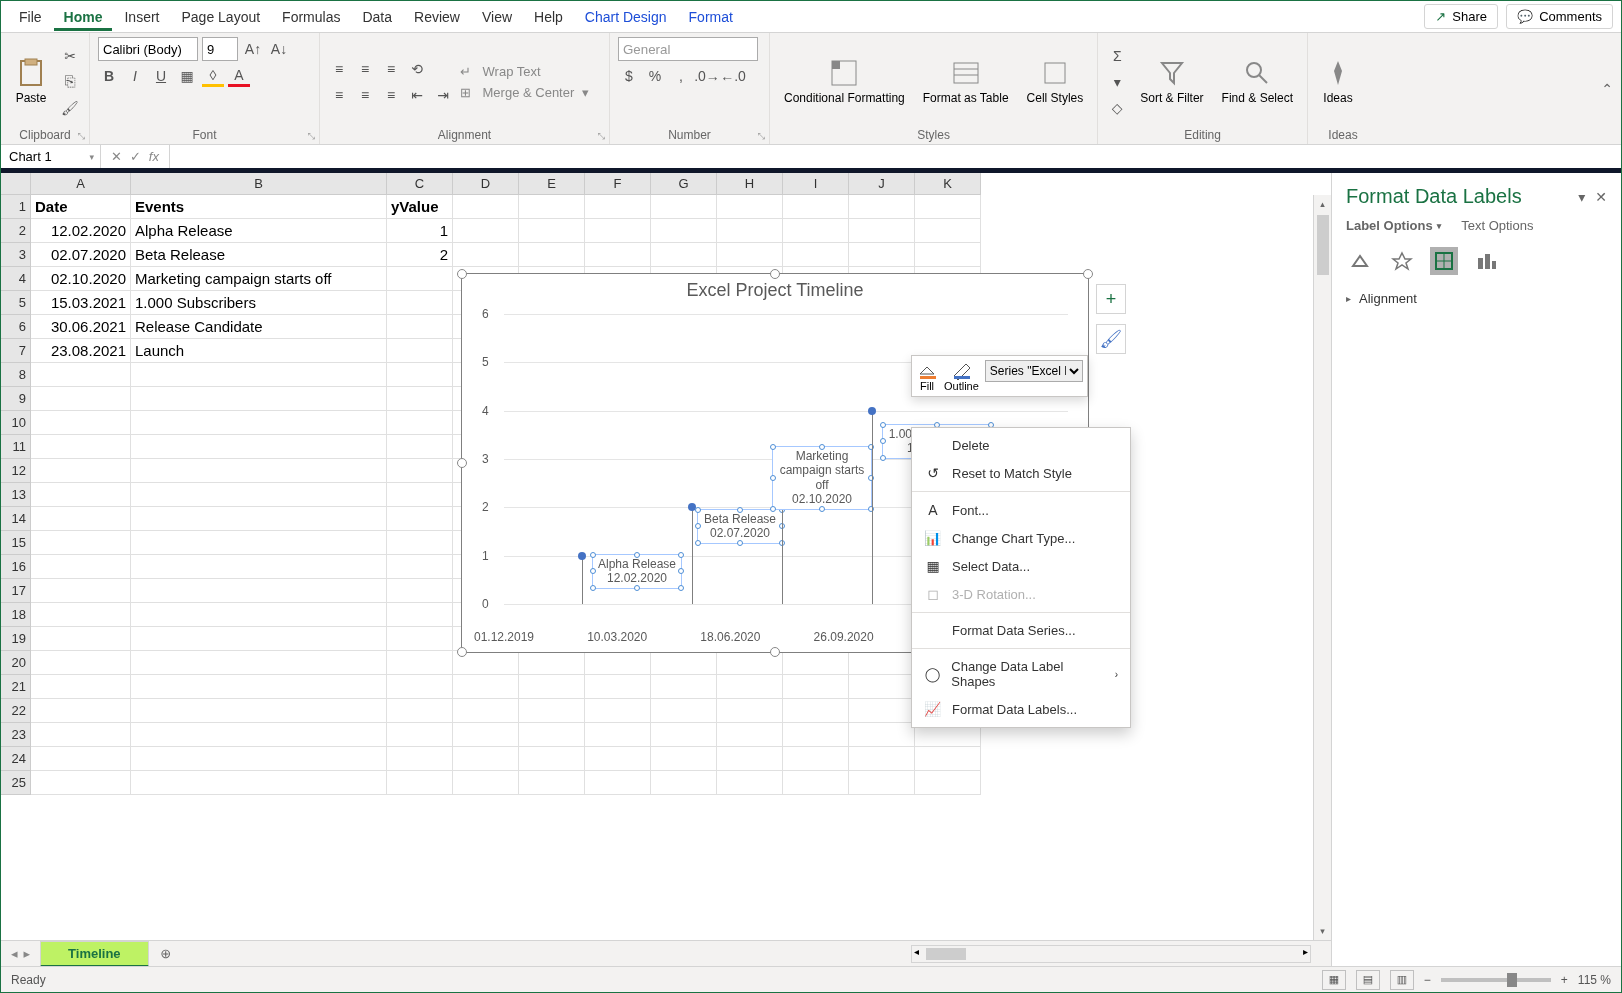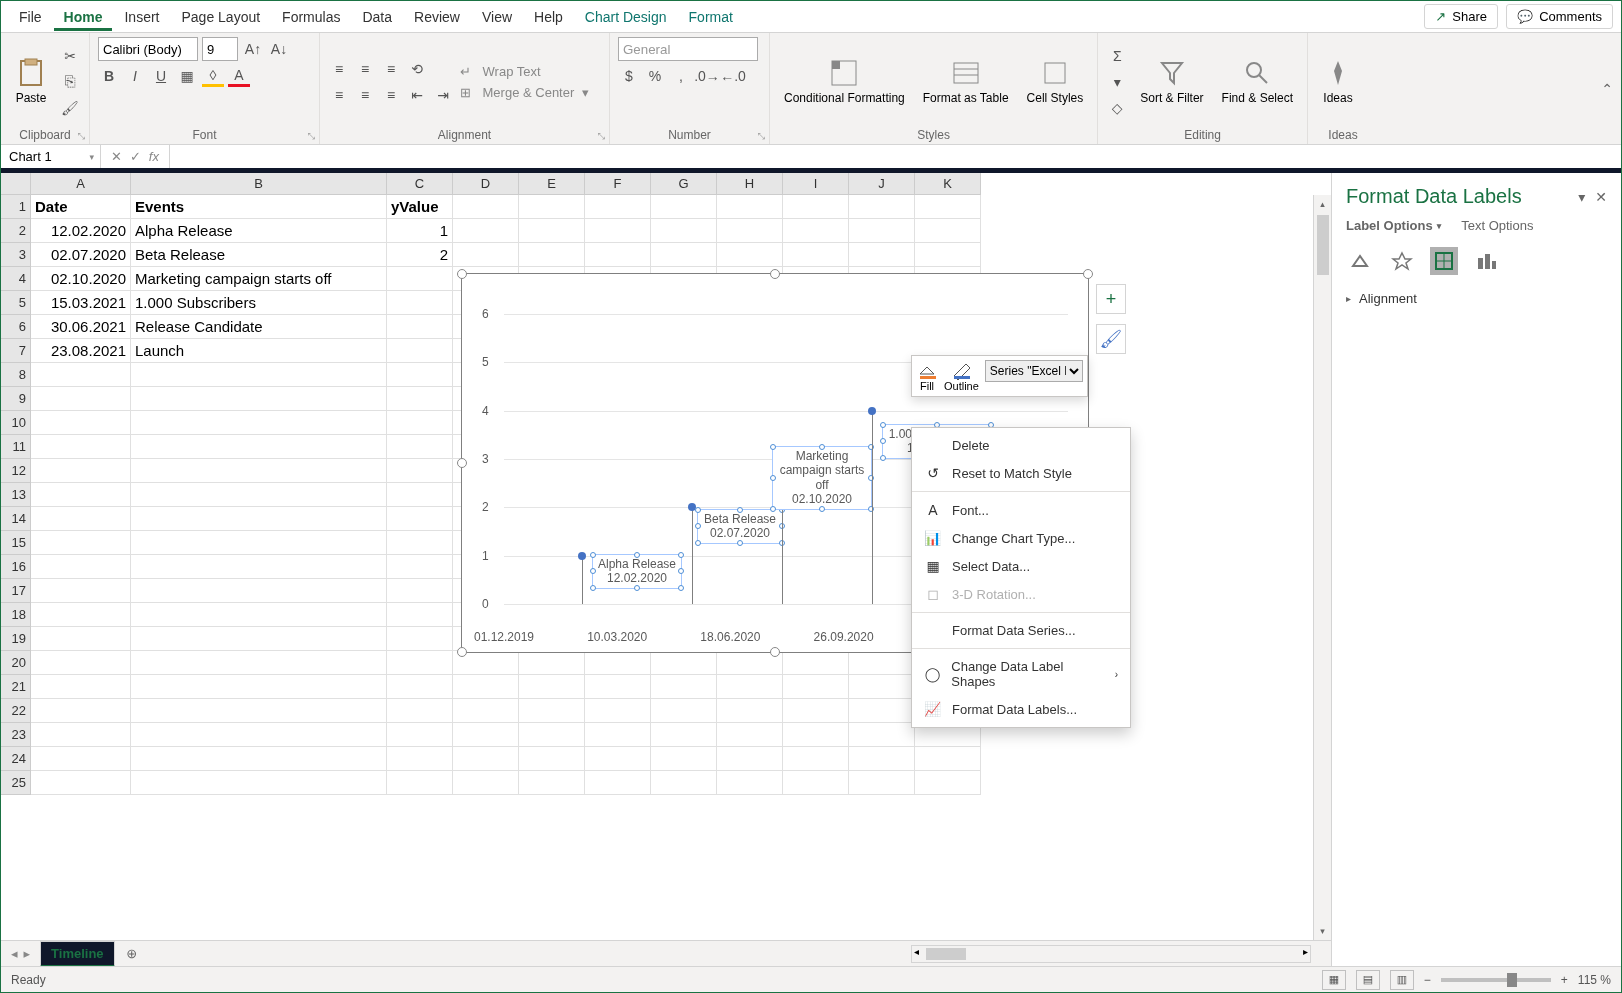"Chart Design" .ribbon-tab.green { color: #0f766e -> #1d4ed8 }
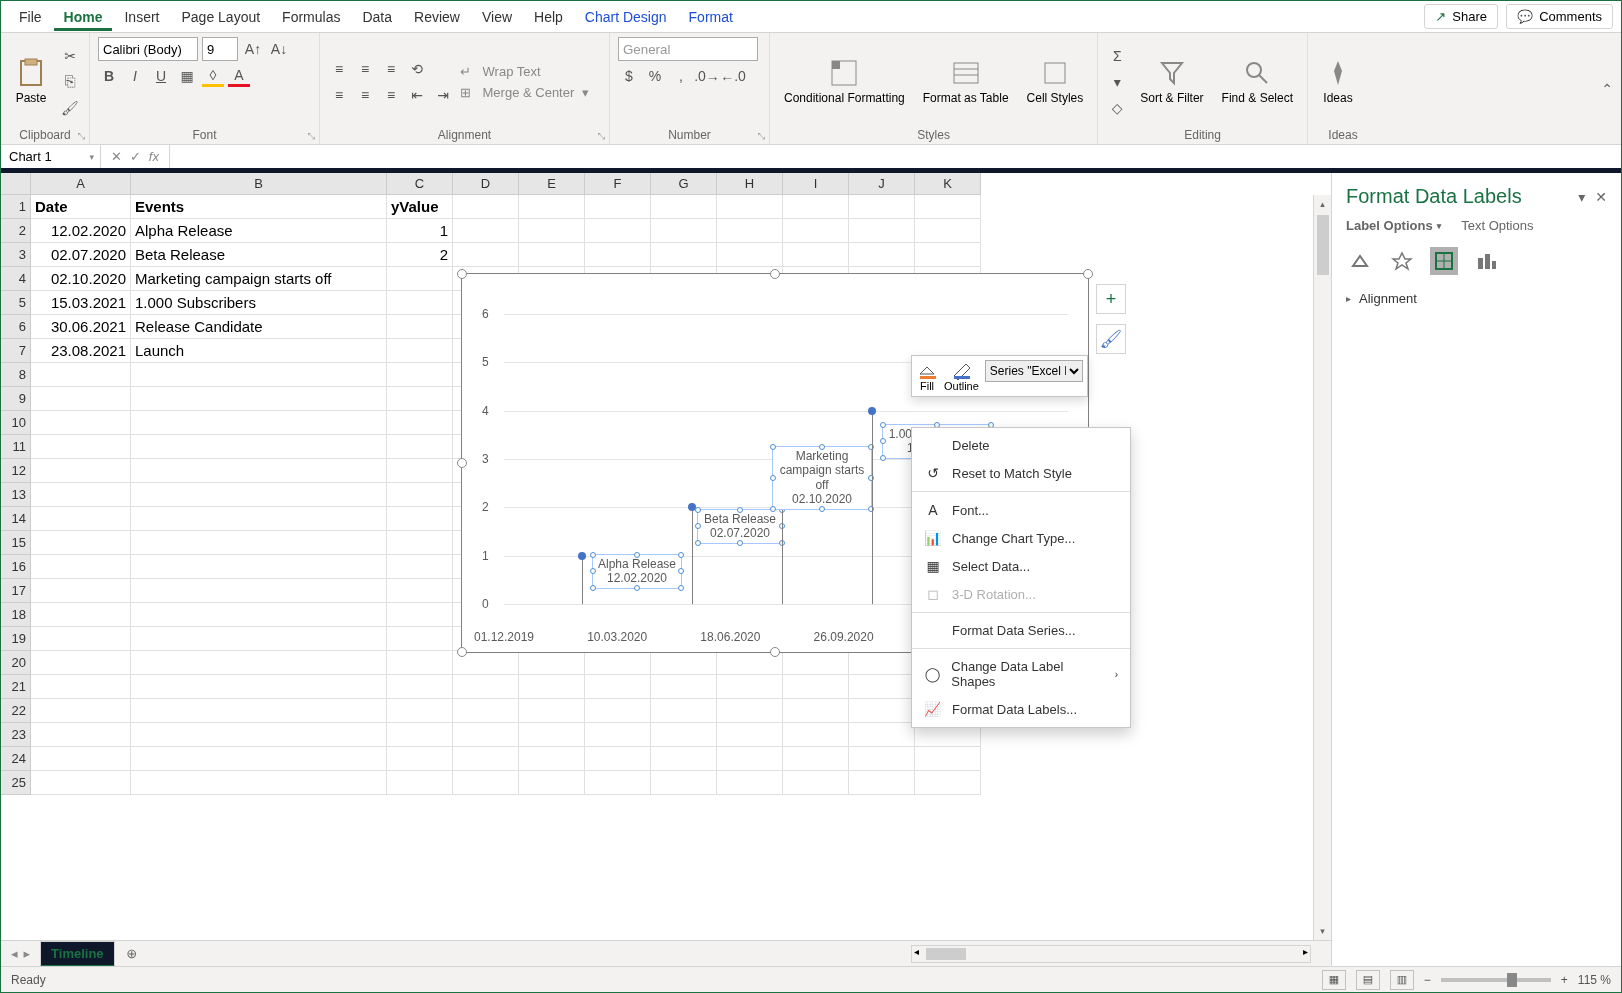"Excel Project Timeline" div.chart-title { html: none -> <div>Excel Project Timeline</div> }
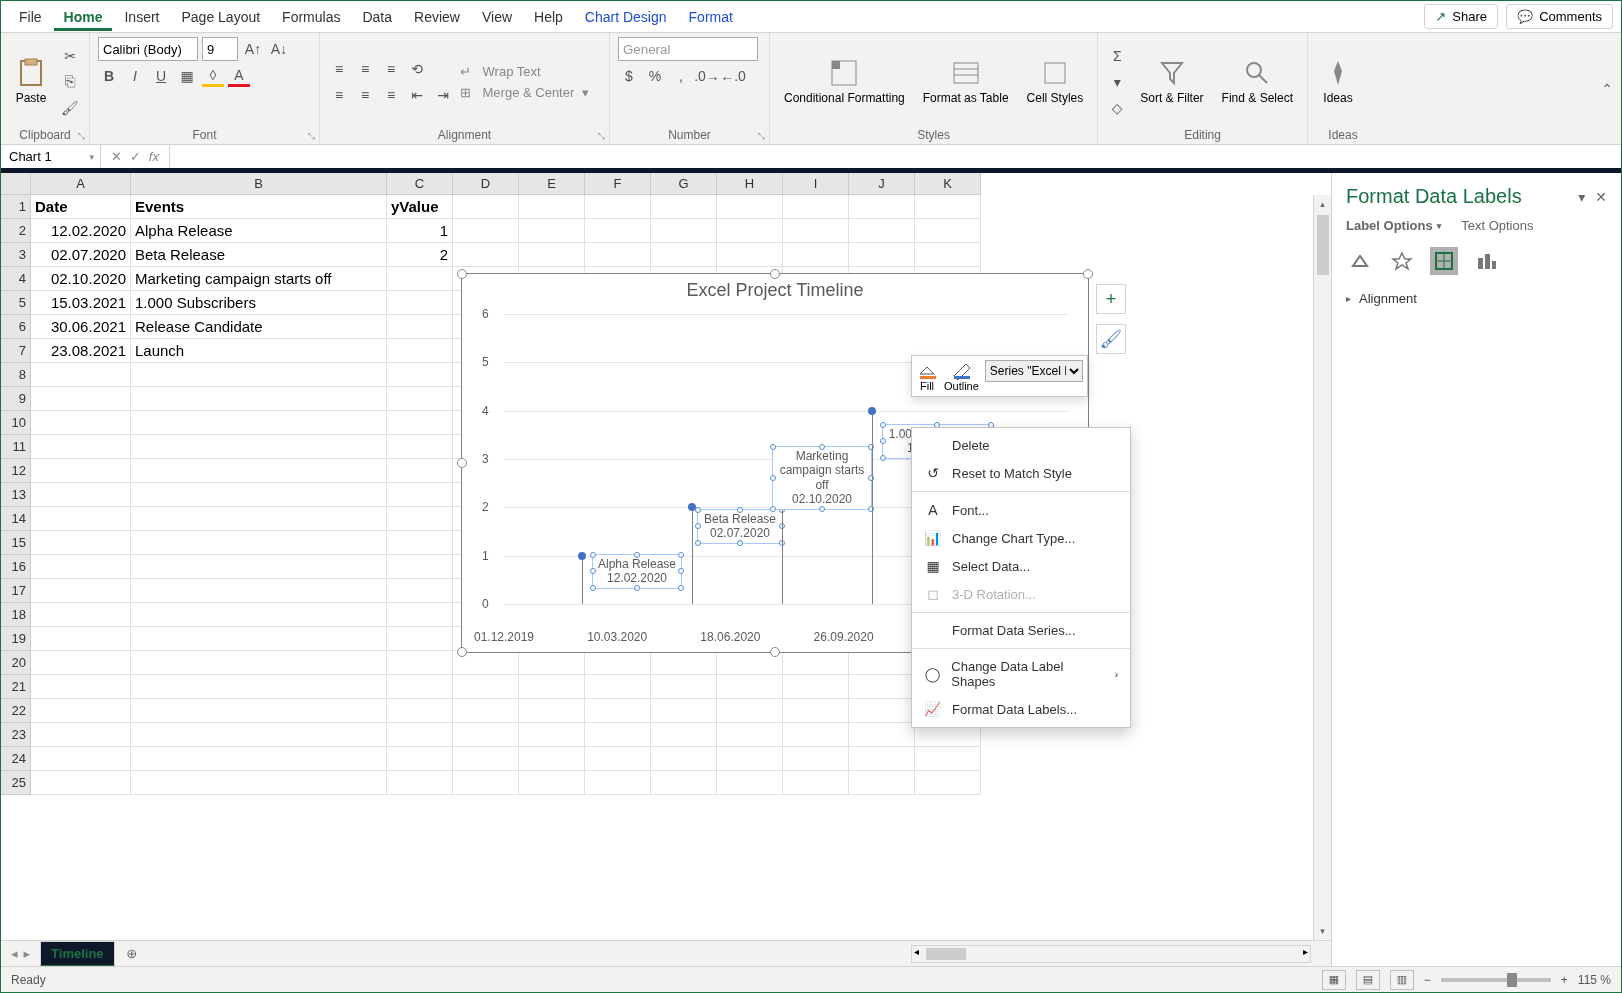"Timeline" .sheet-tab { background: #0f172a -> #bef264; padding: 4px 10px -> 4px 27px }
